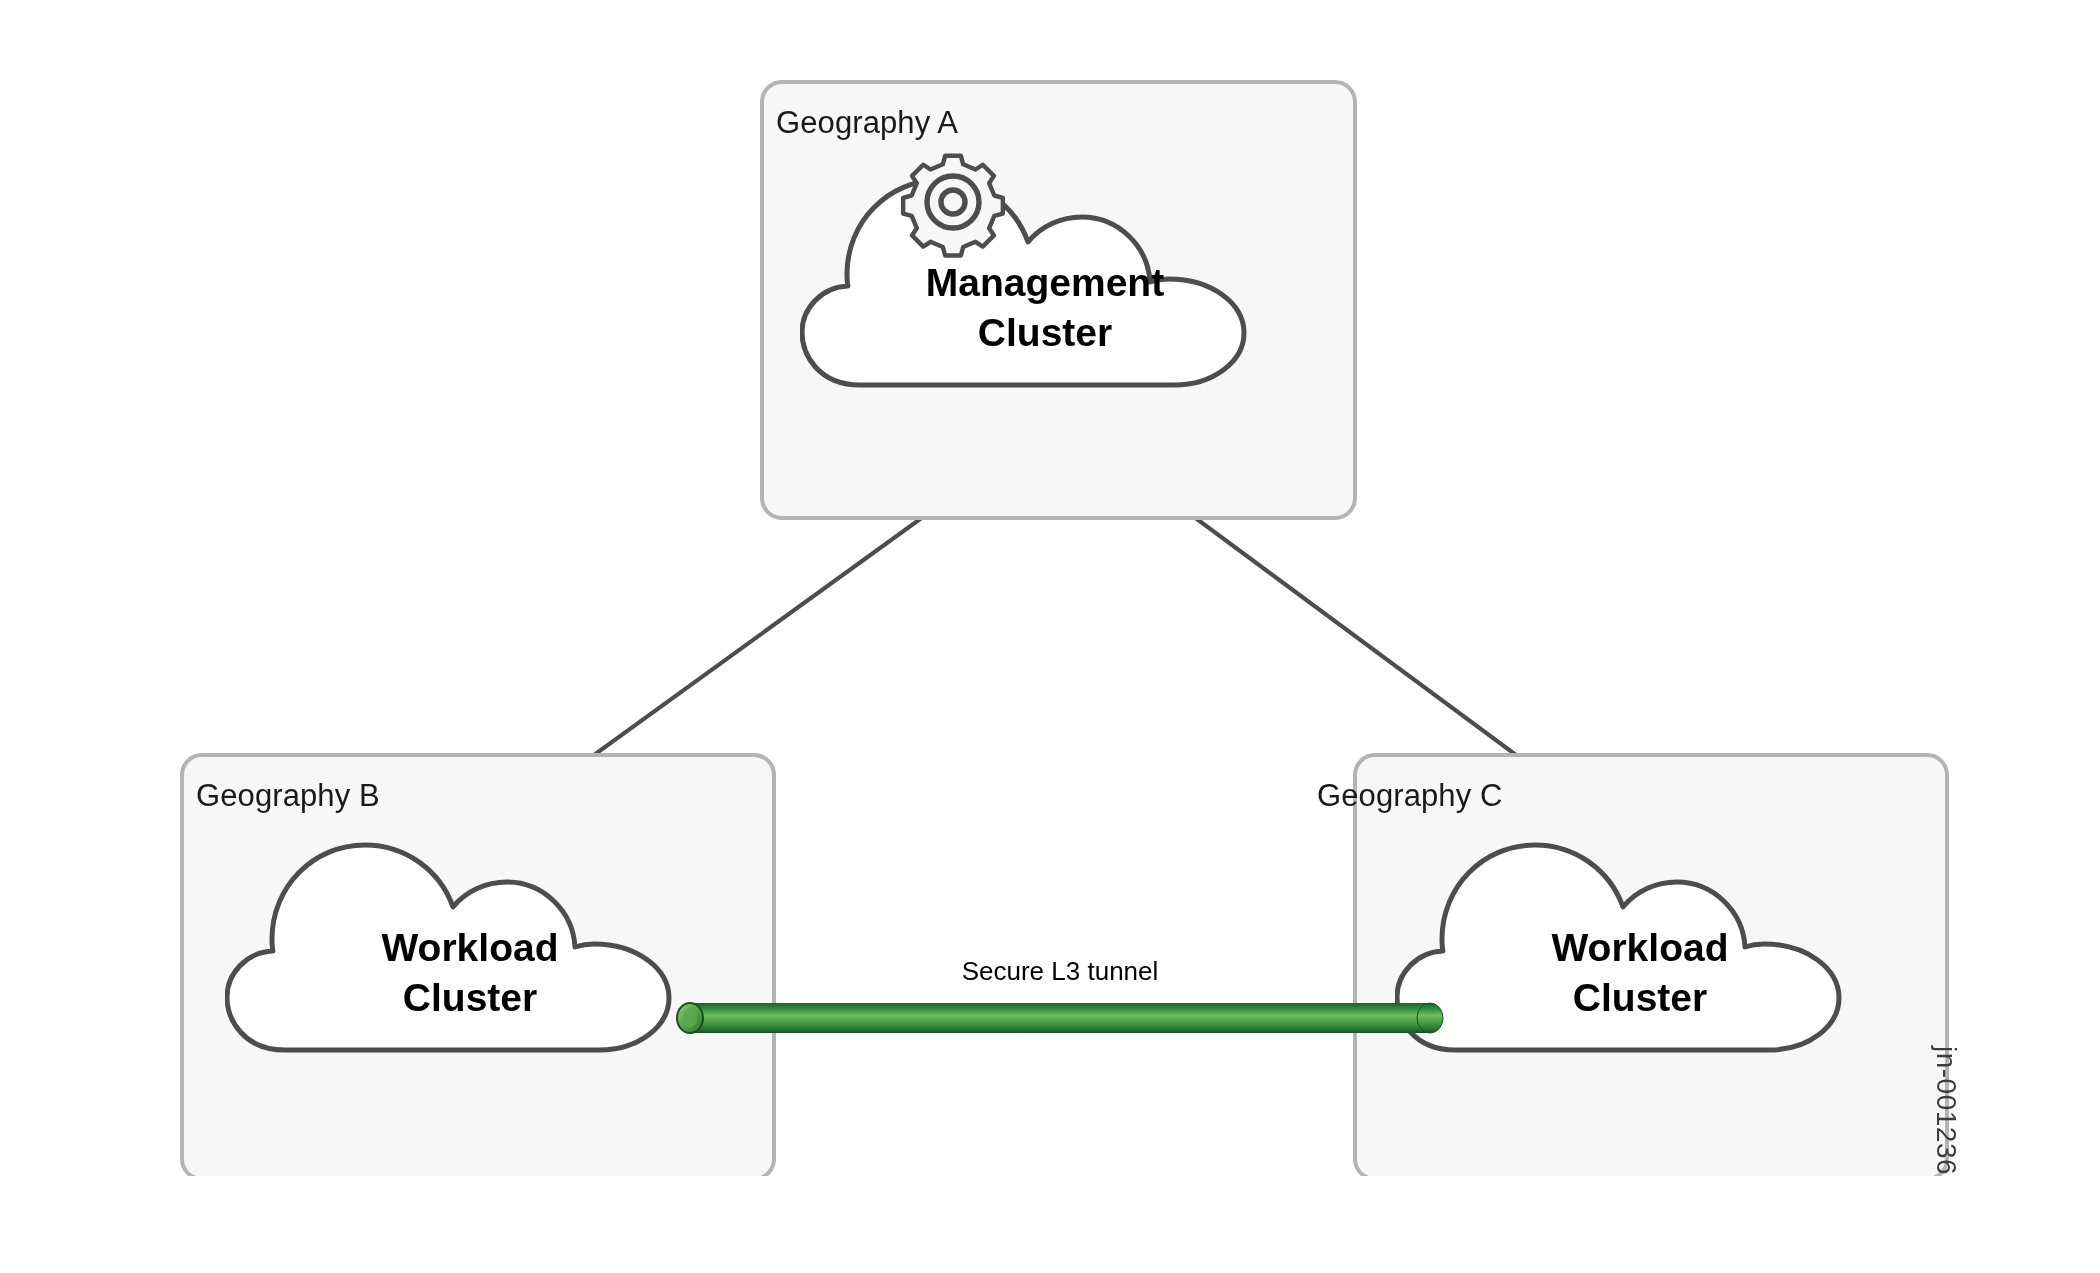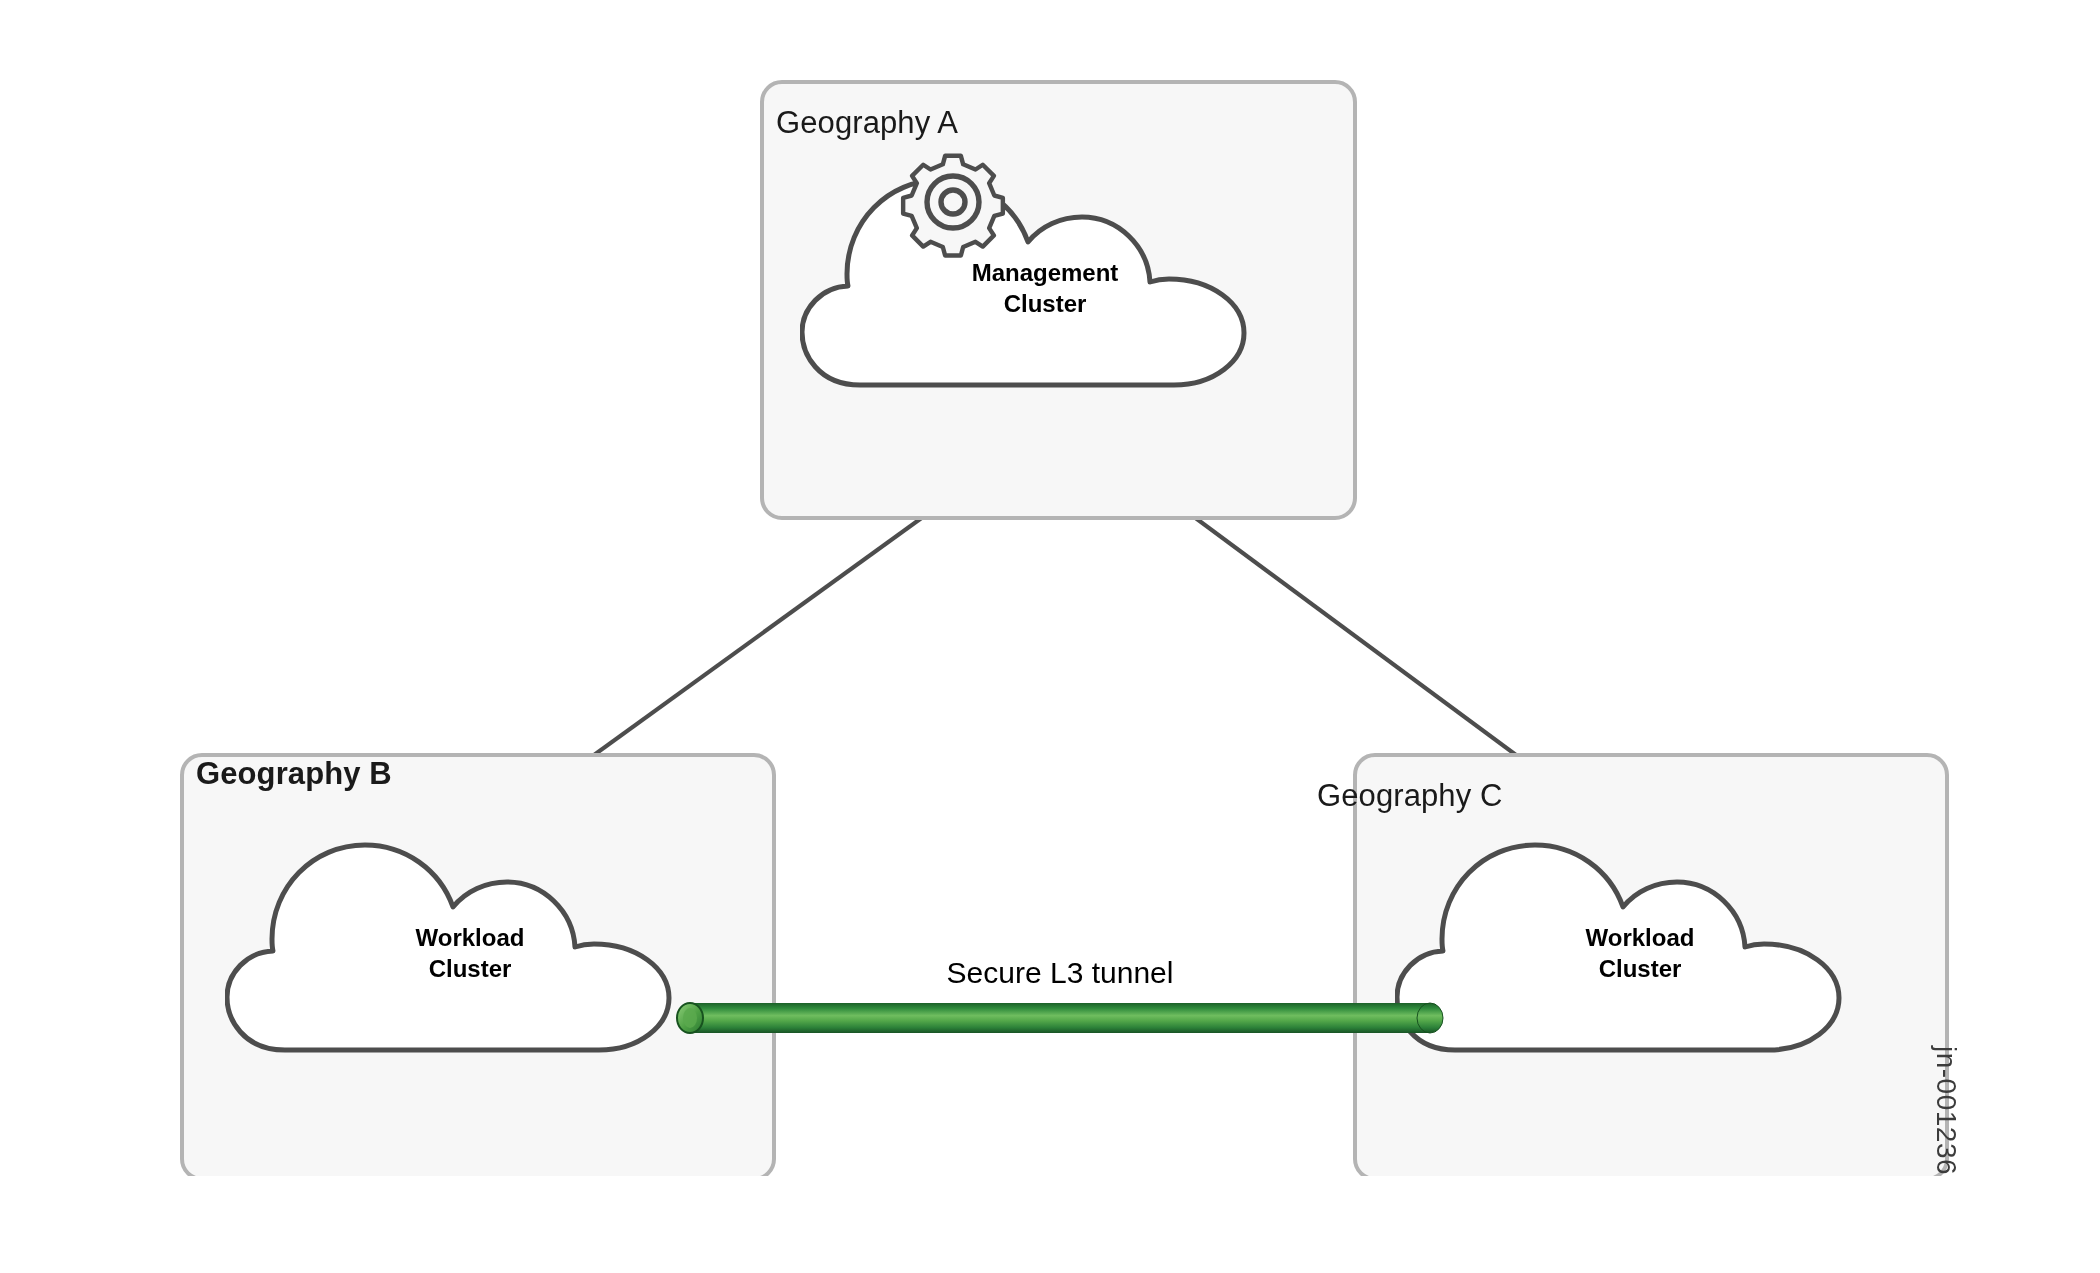"Management" .cloud-text { font-size: 24px -> 39px }
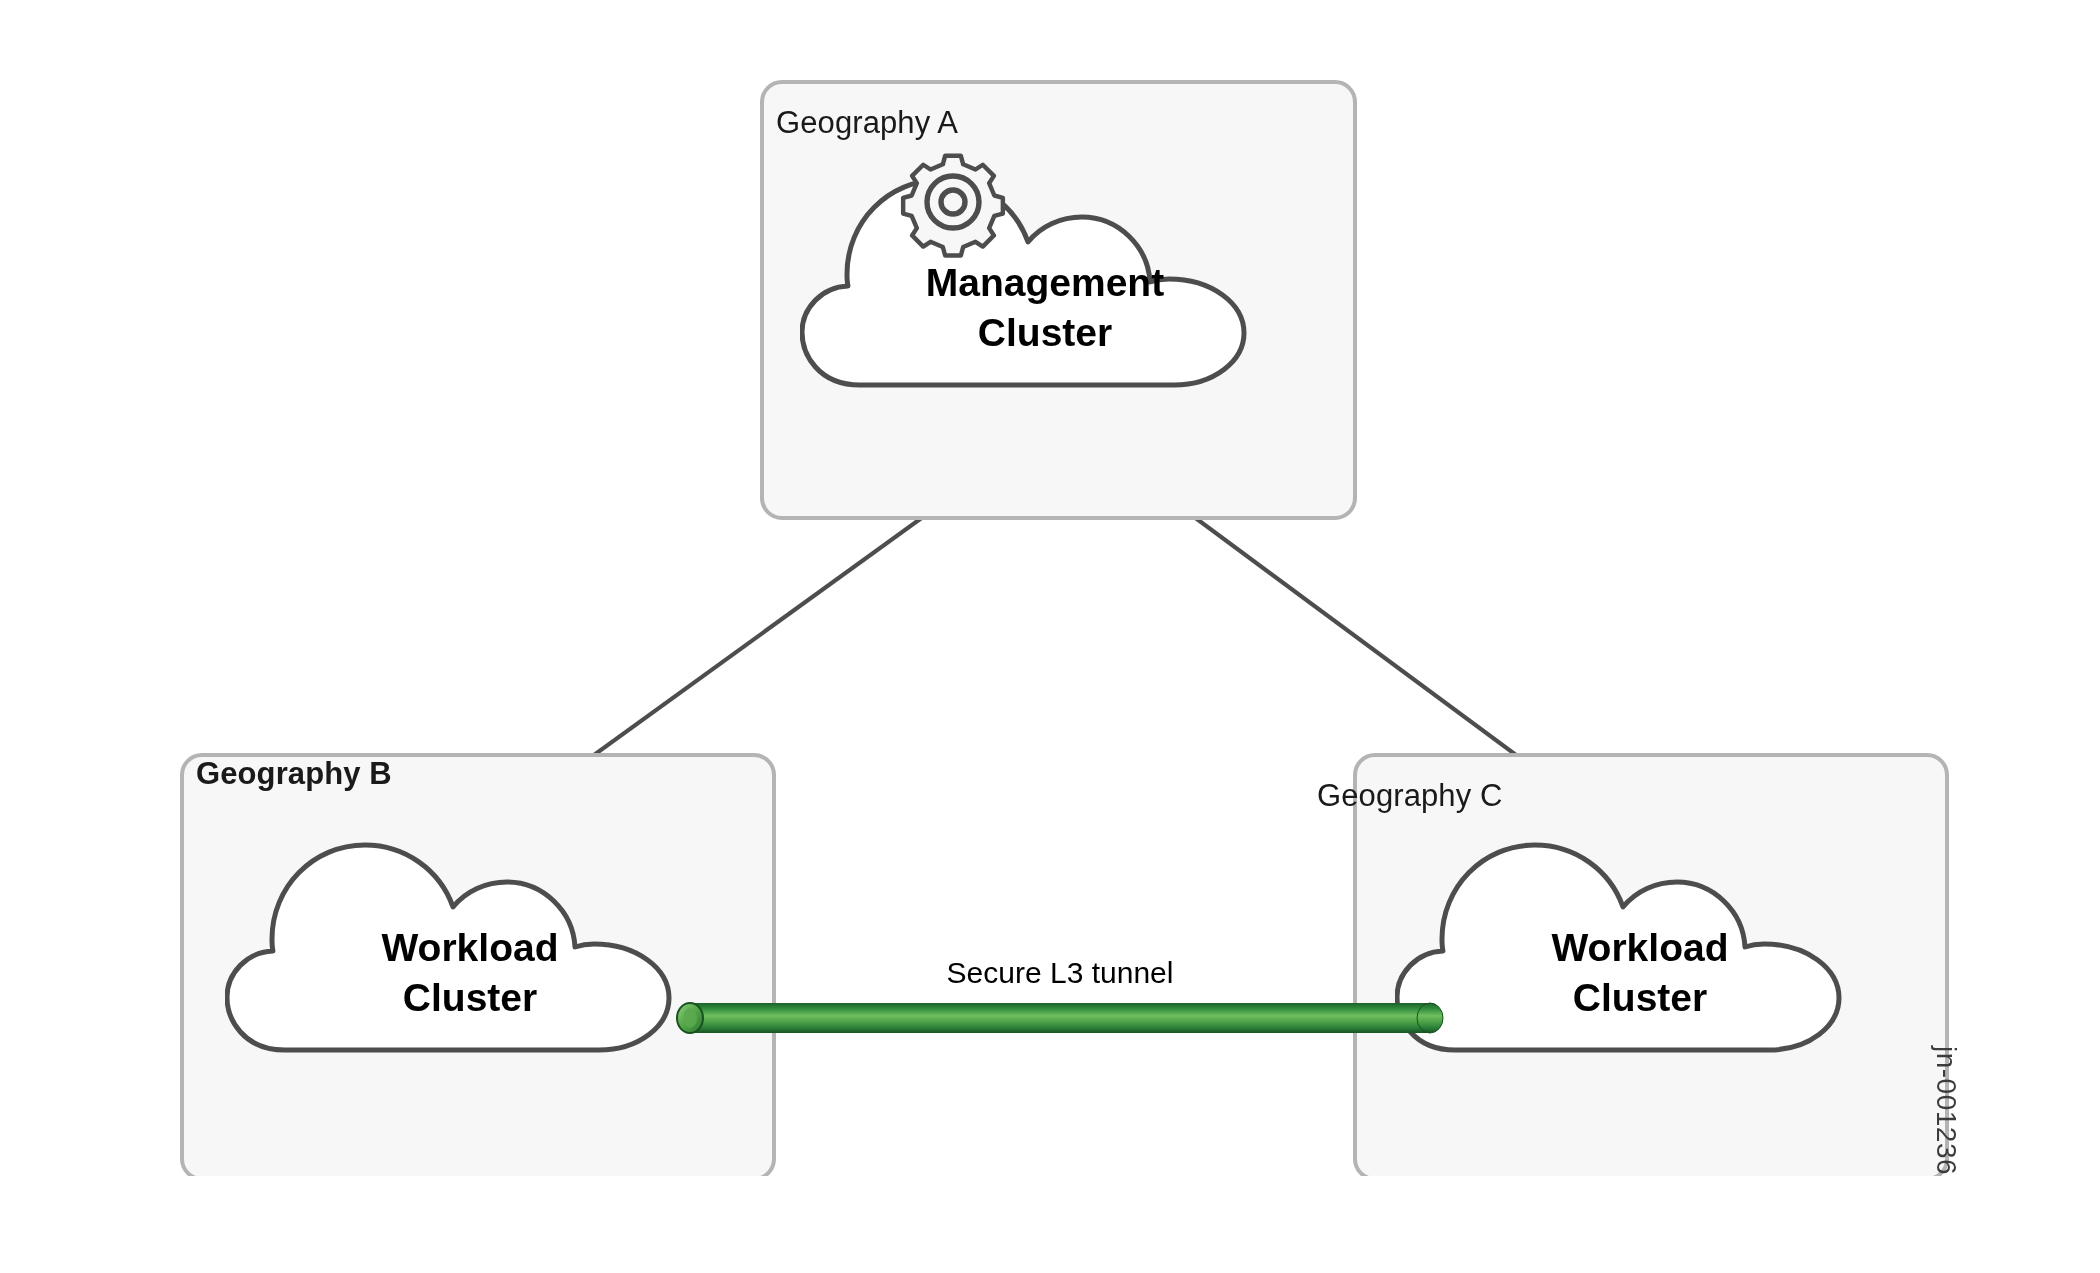"Geography B" #label-b { font-weight: bold -> none; top: 756px -> 778px }
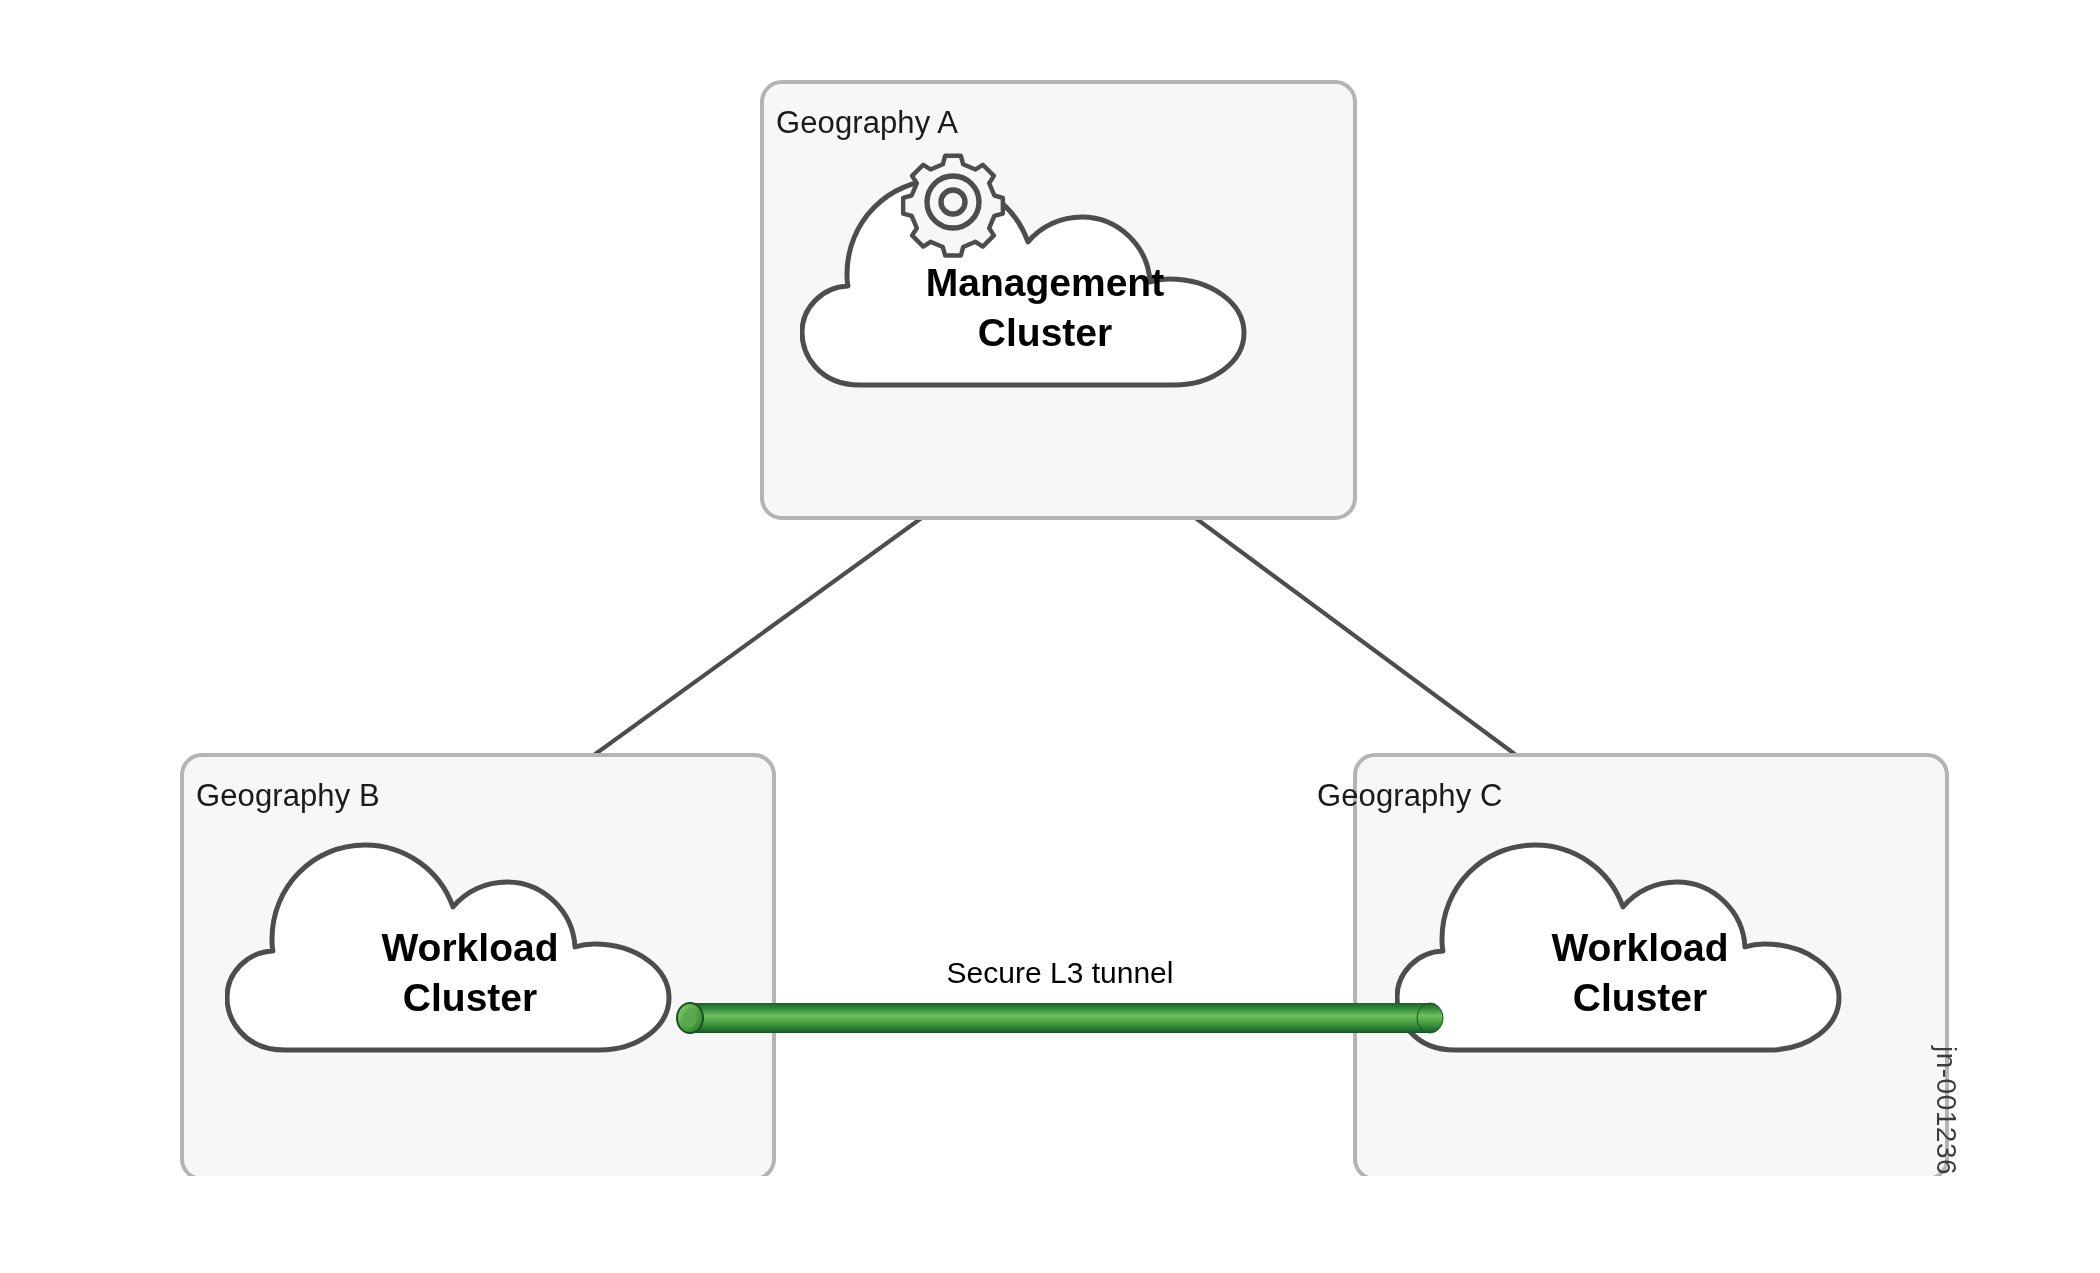"Secure L3 tunnel" #tunnel-label { font-size: 30px -> 26px }
